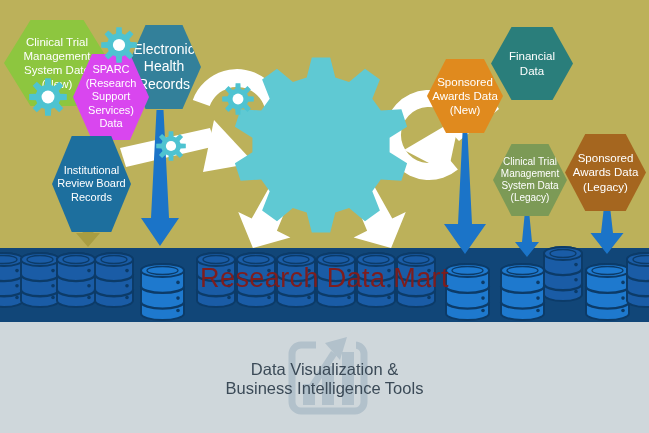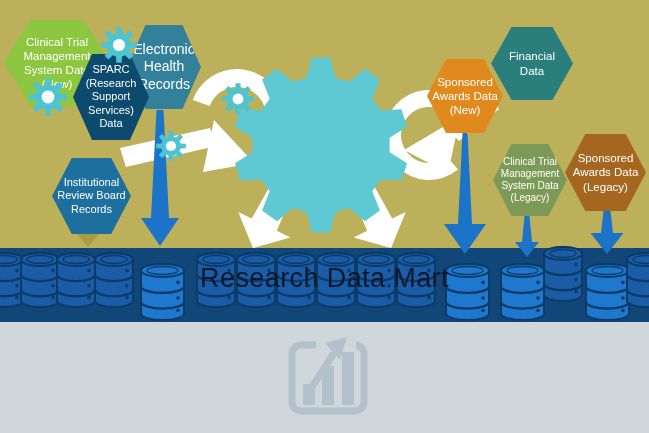"SPARC" div.hex { background: #0c4a6e -> #d946ef }
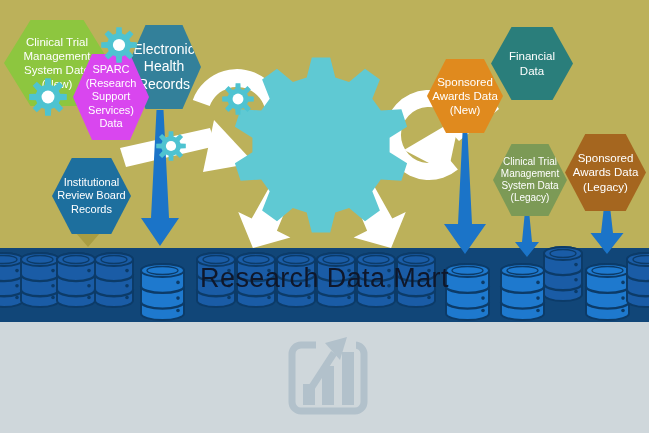"Institutional" div.hex { height: 76px -> 96px; margin-top: 22px -> none }
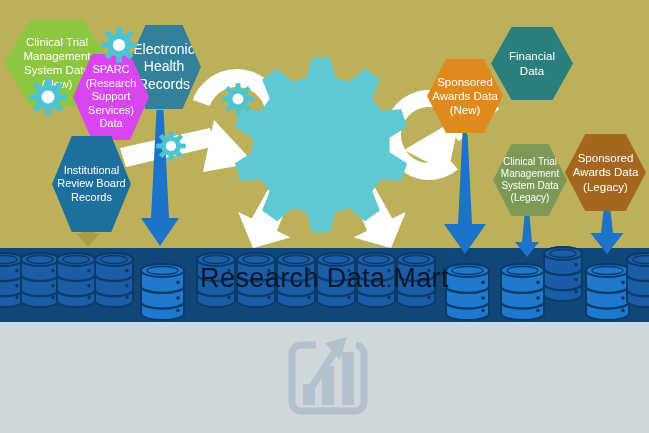"Research Data Mart" #mart-title { color: #0f172a -> #7f1d1d }
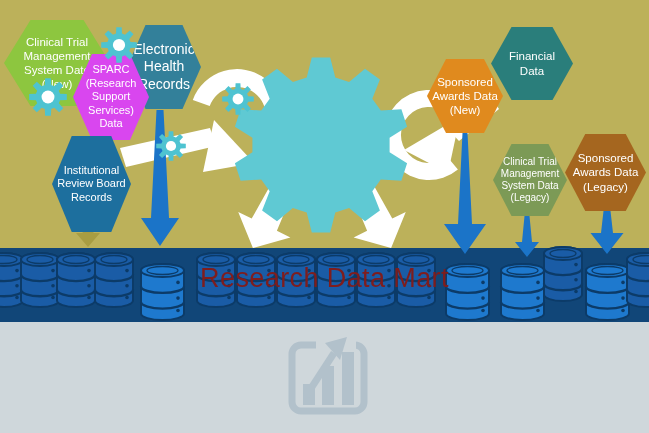"Data Visualization &" div { html: none -> <div> <div>Data Visualization &amp;</div> <div>Business Intelligence Tools</div> </div> }
